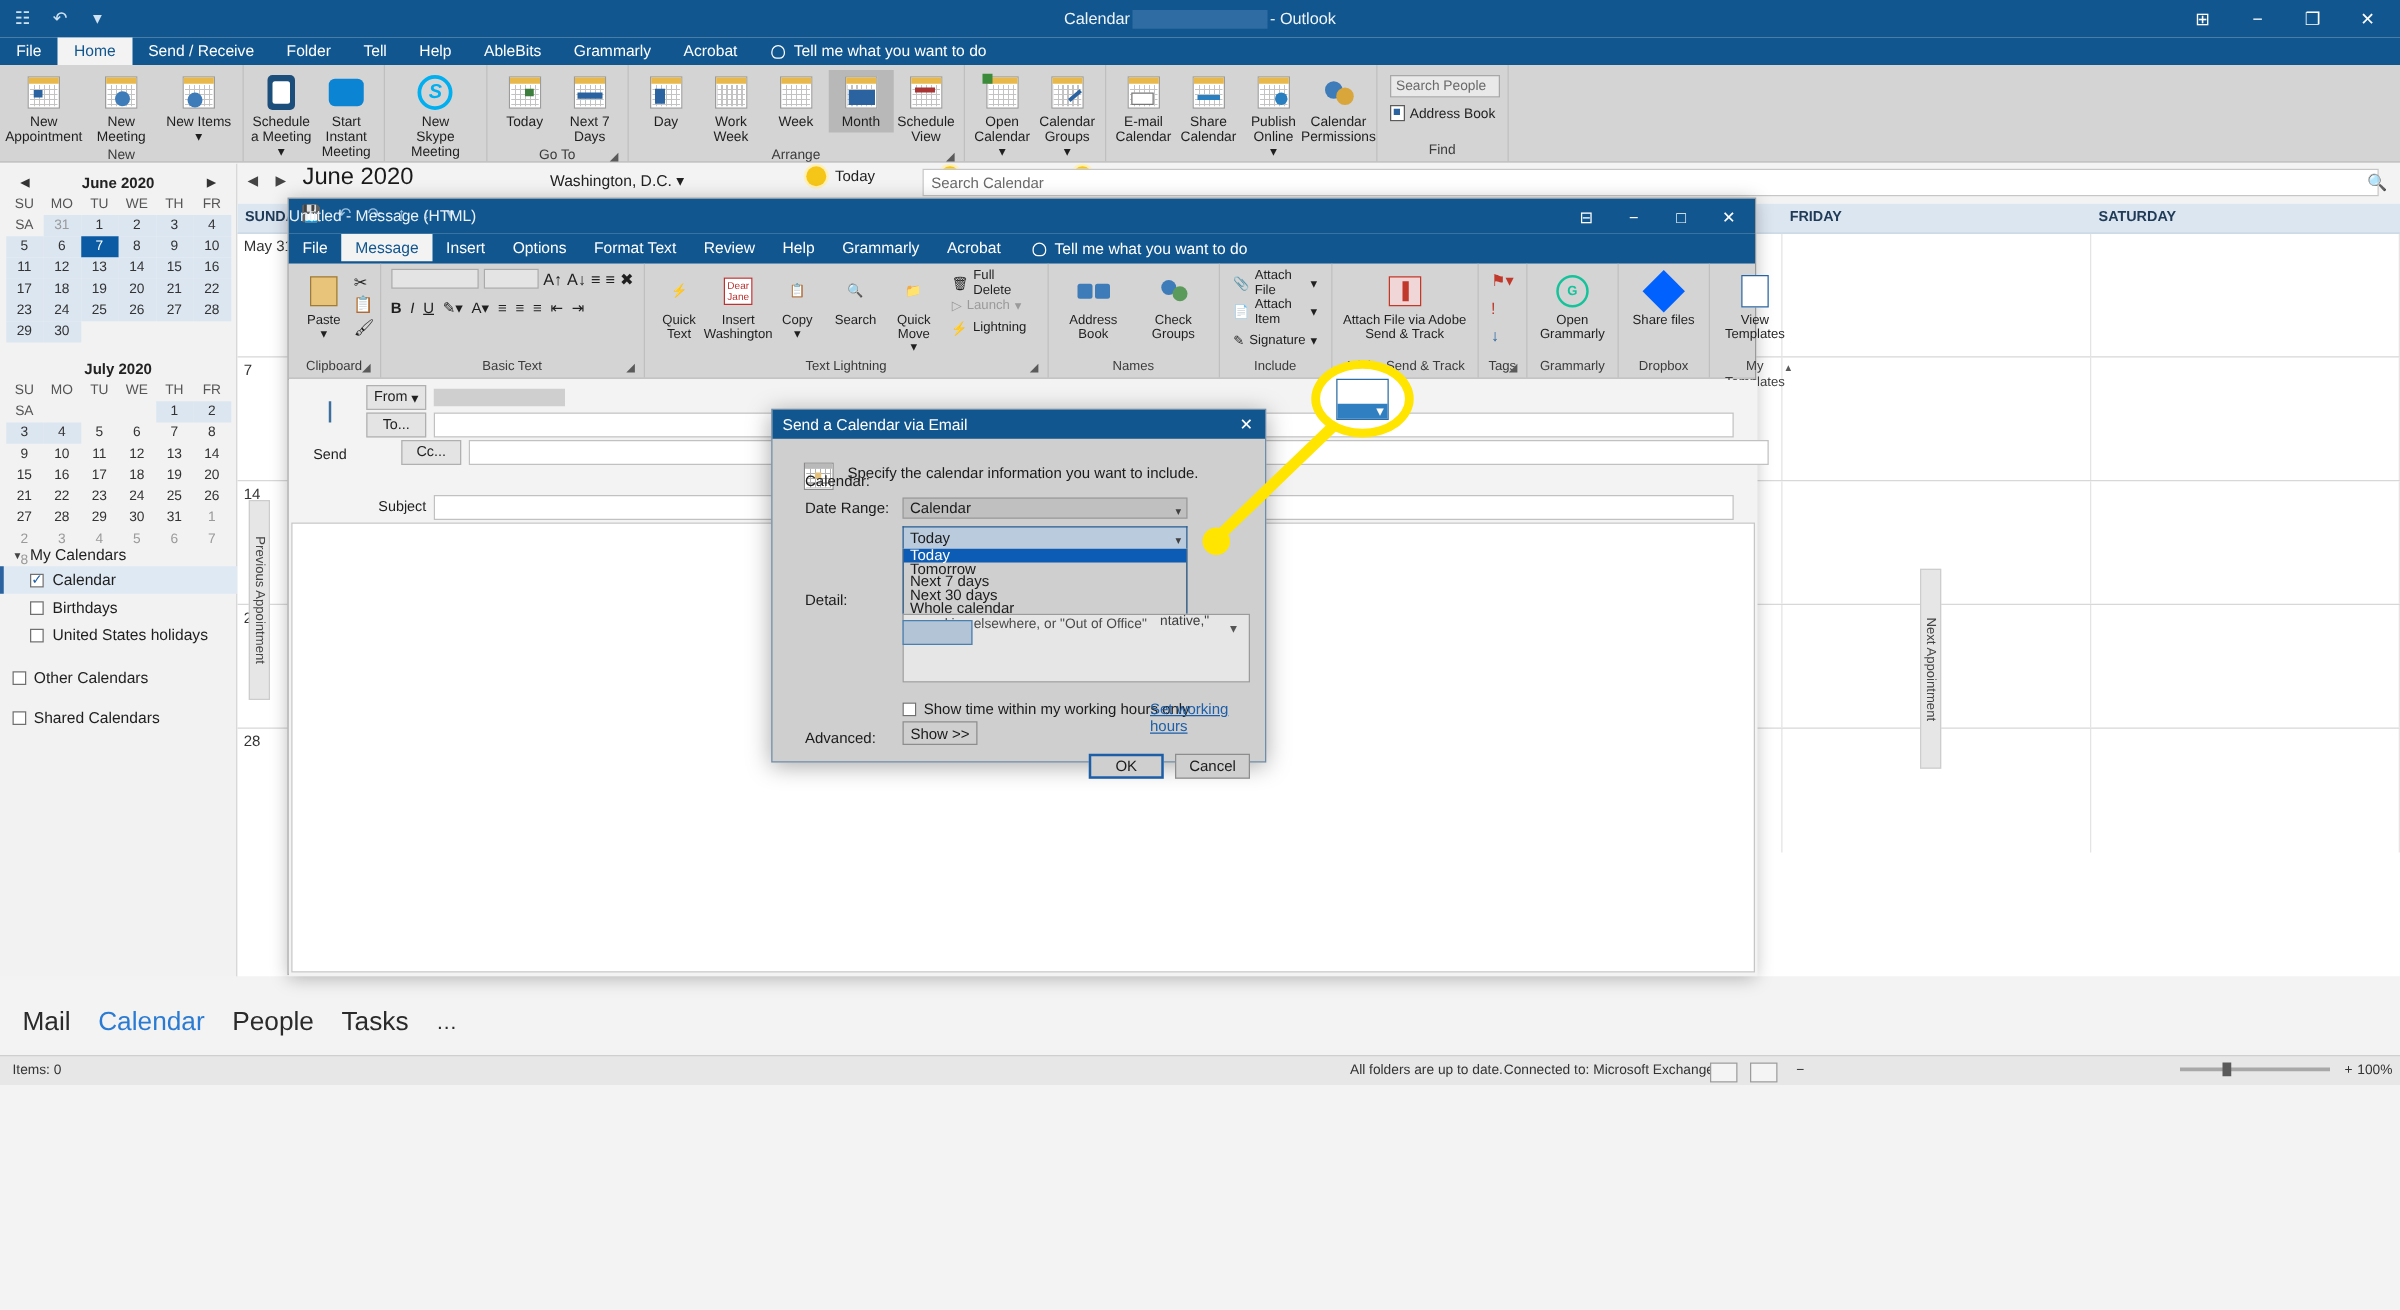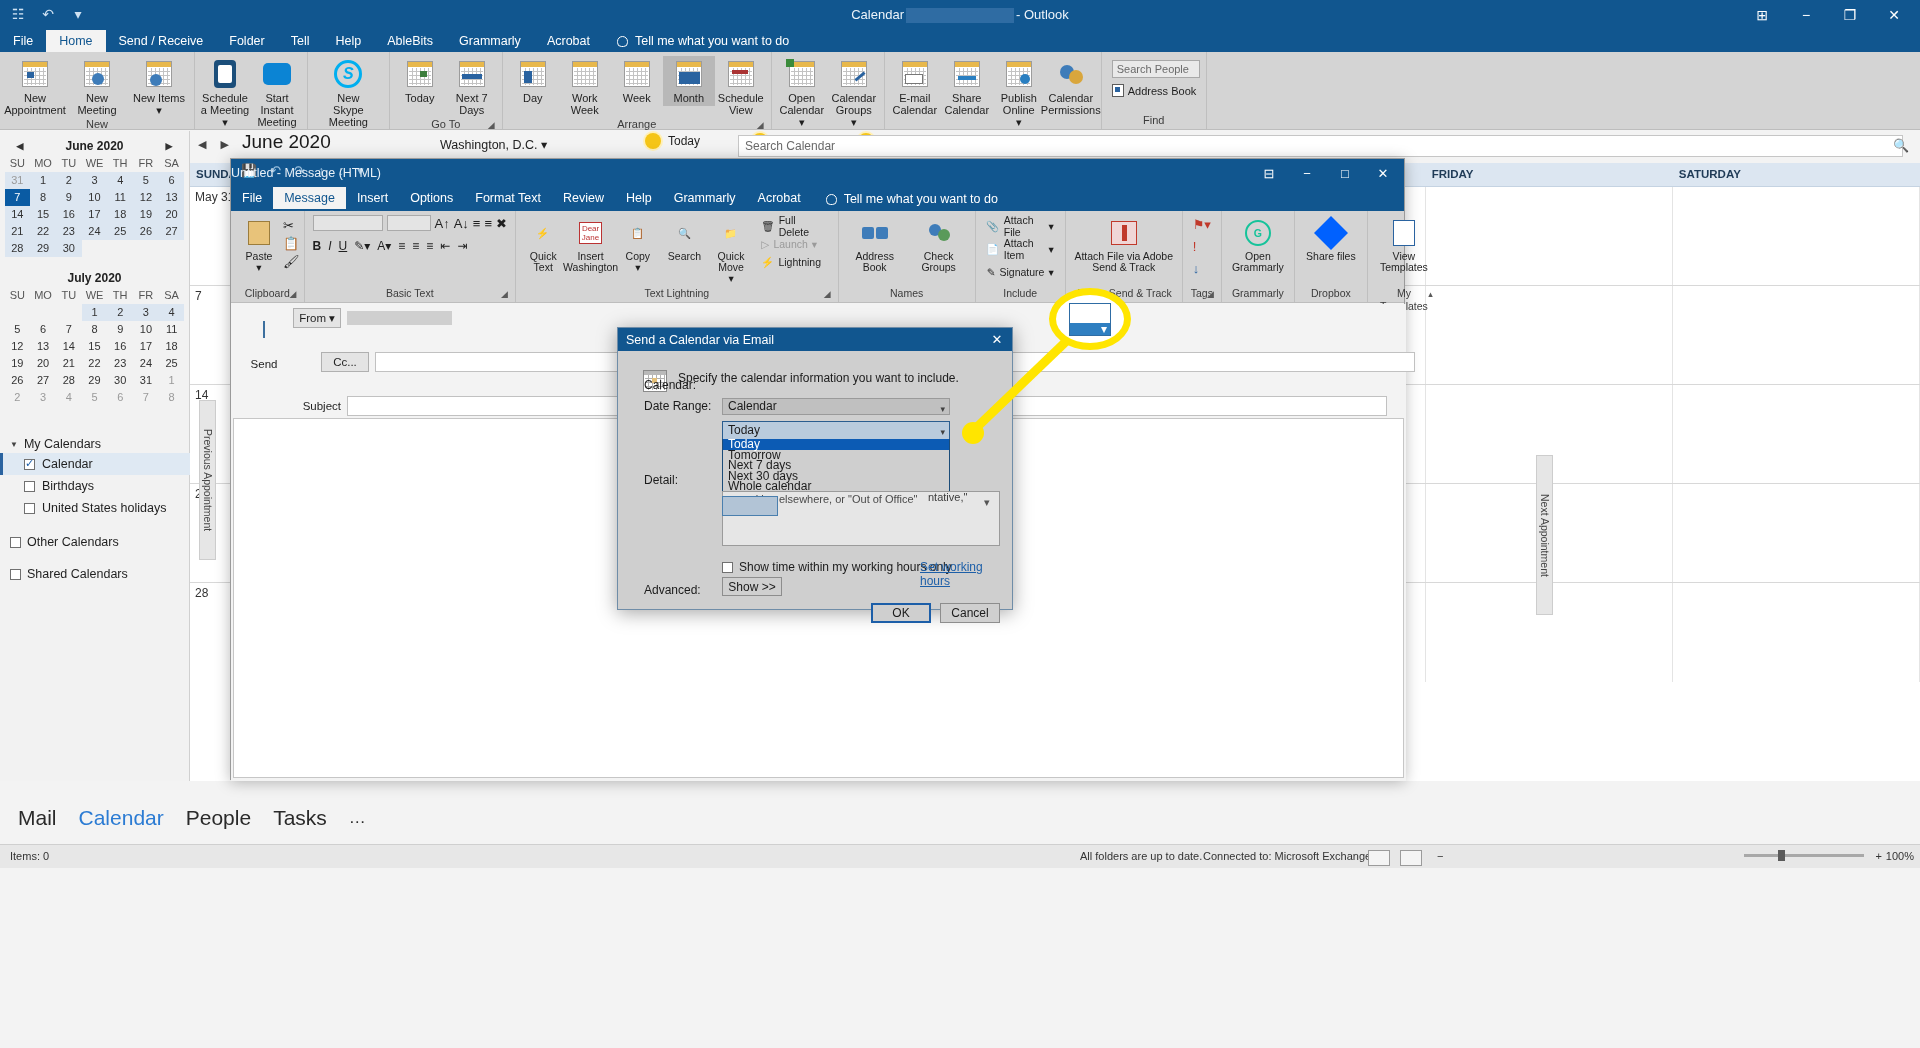"SU" .mc-grid { grid-template-columns: repeat(7, 1fr) -> repeat(6, 1fr) }
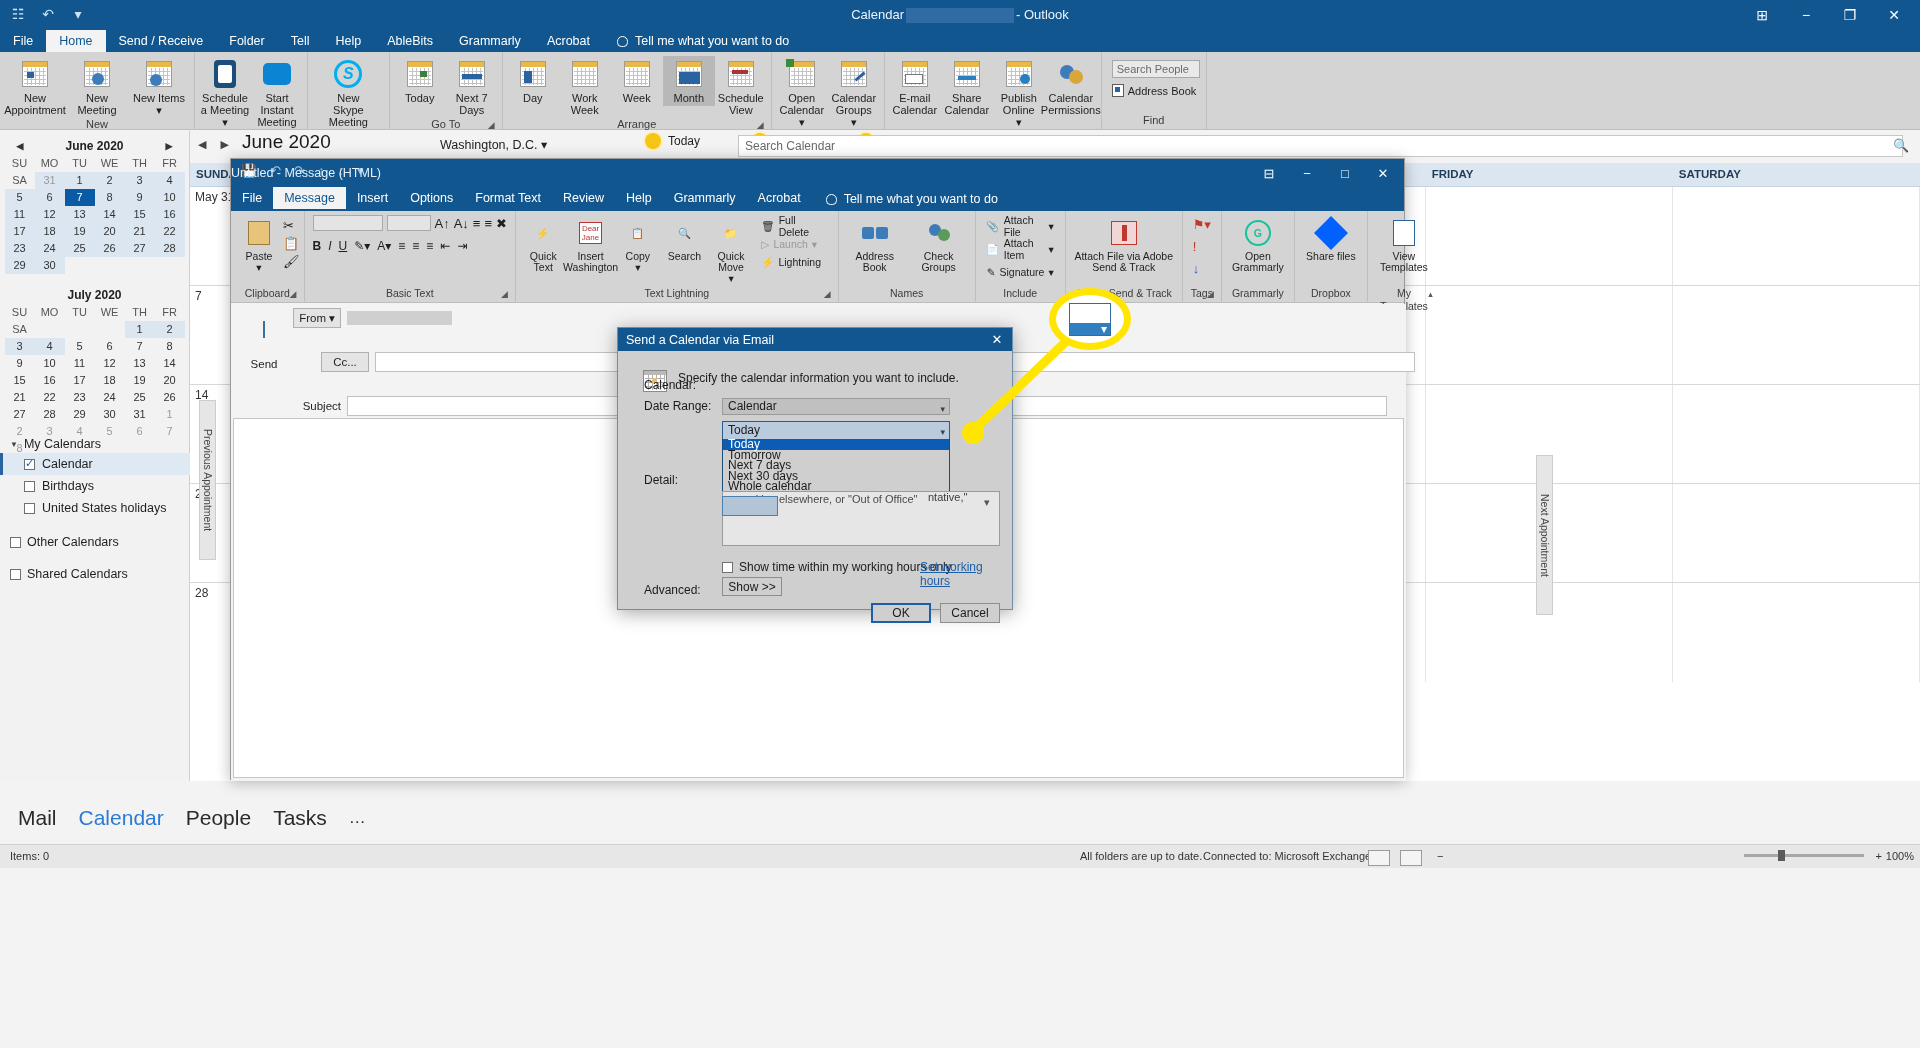"To..." div.field-row { html: none -> <div> <span> <span>To...</span> </span> <span></span> </div> }
